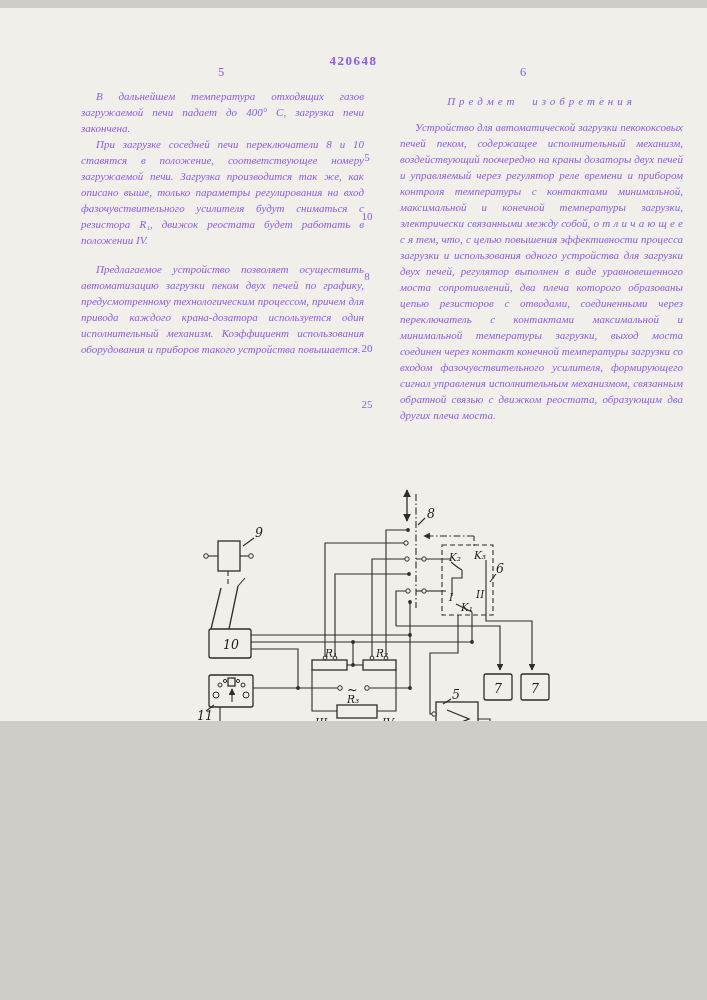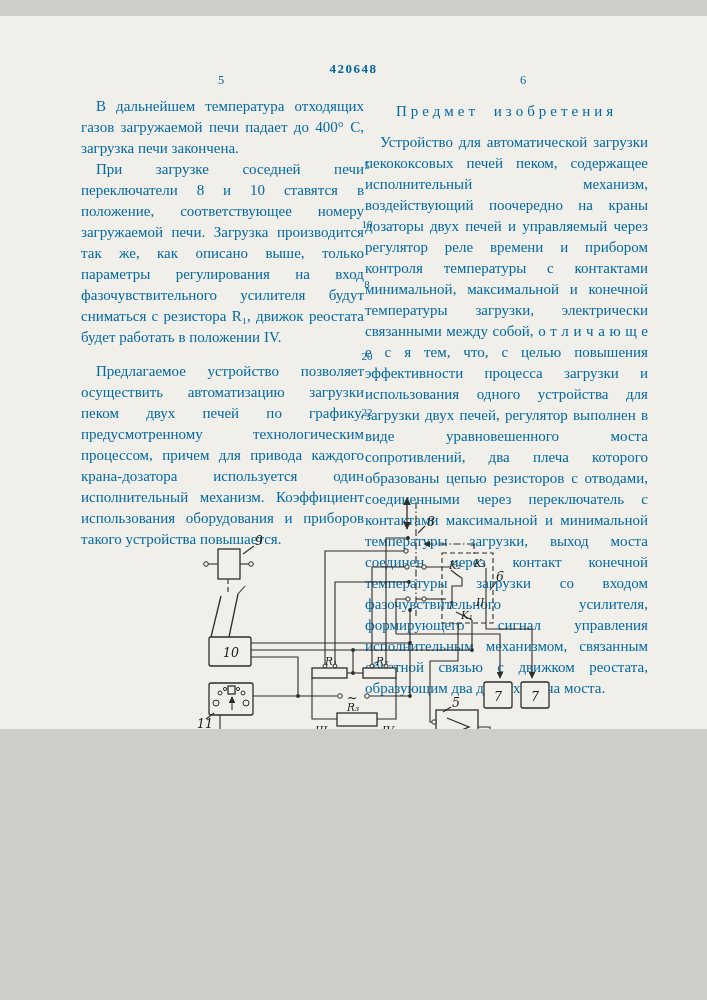"420648" .page { color: #0369a1 -> #8b5cf6; margin: 16px auto -> 8px auto }
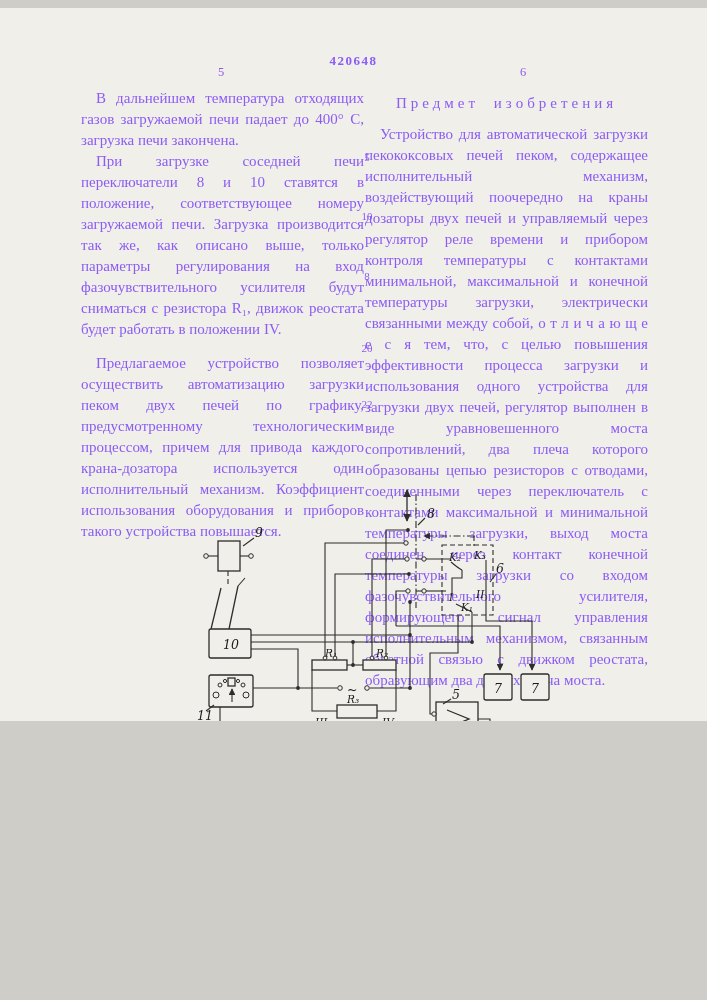"В дальнейшем температура отходящих газов" .column { font-size: 15px -> 11px; font-style: none -> italic; line-height: 21px -> 16px }
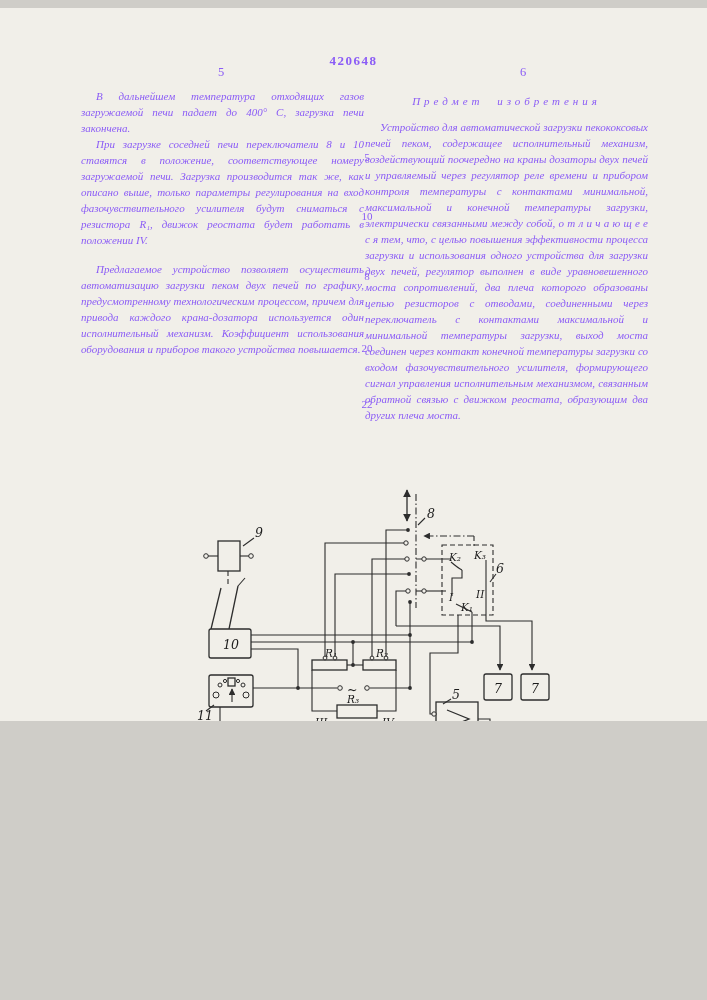"Предмет изобретения" .column.right { left: 365px -> 400px }
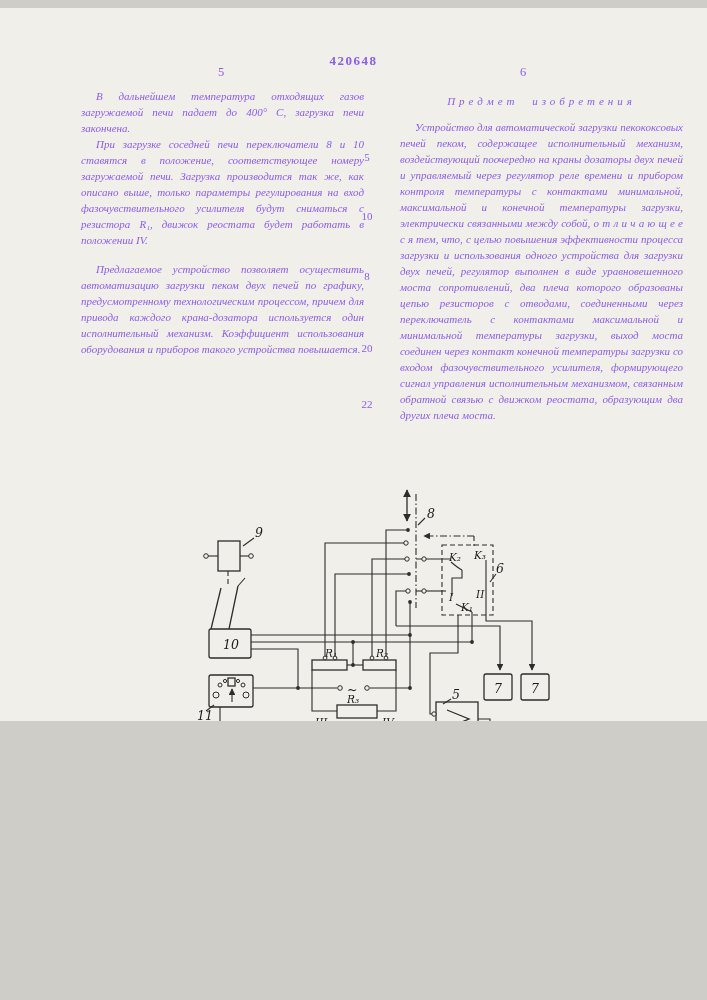"22" span.margin-num { text: 22 -> 25 }
